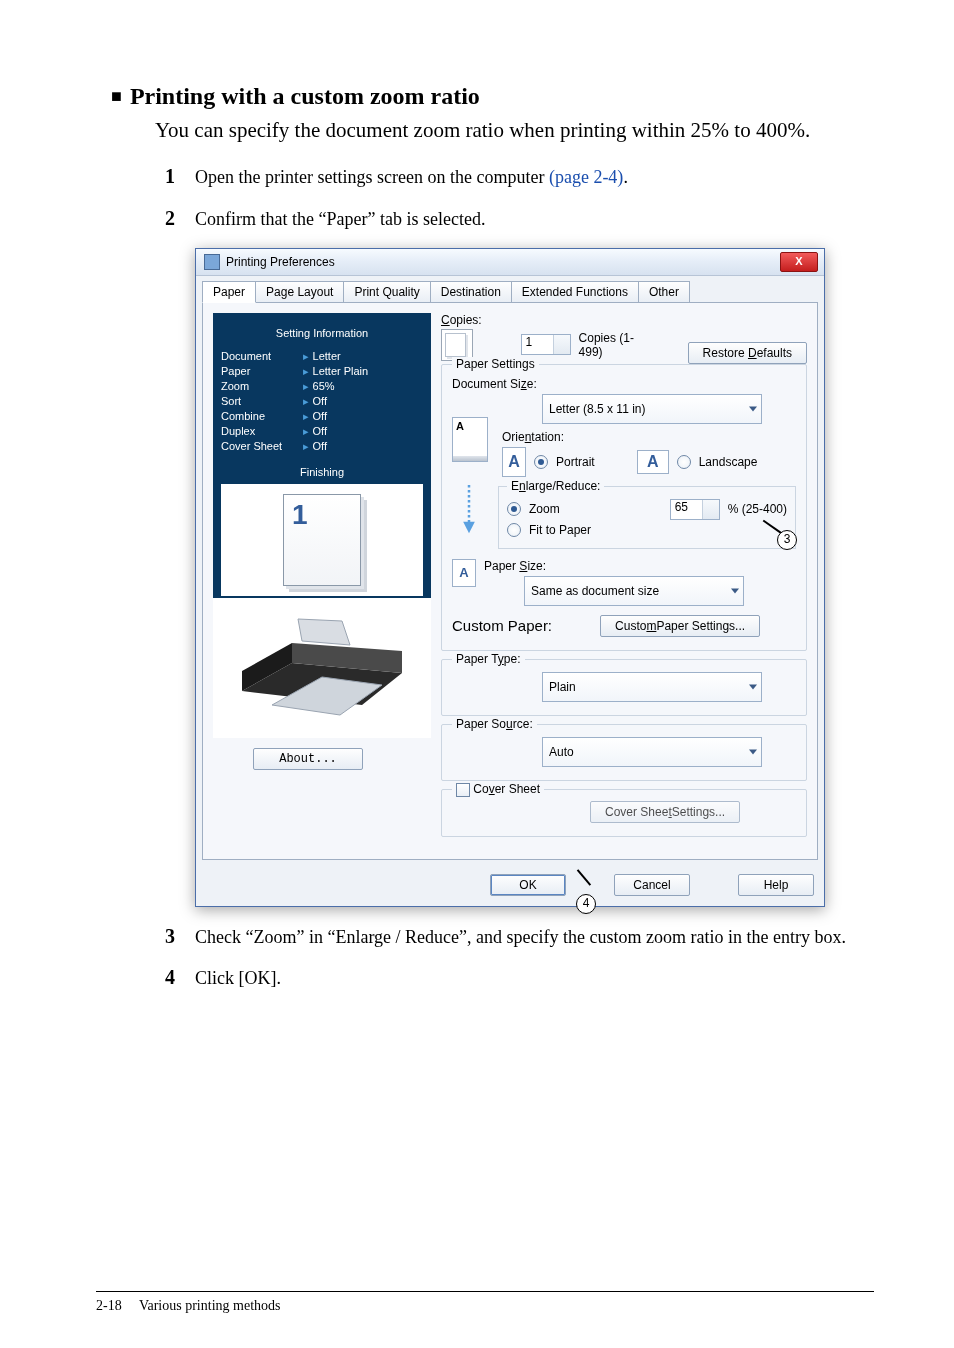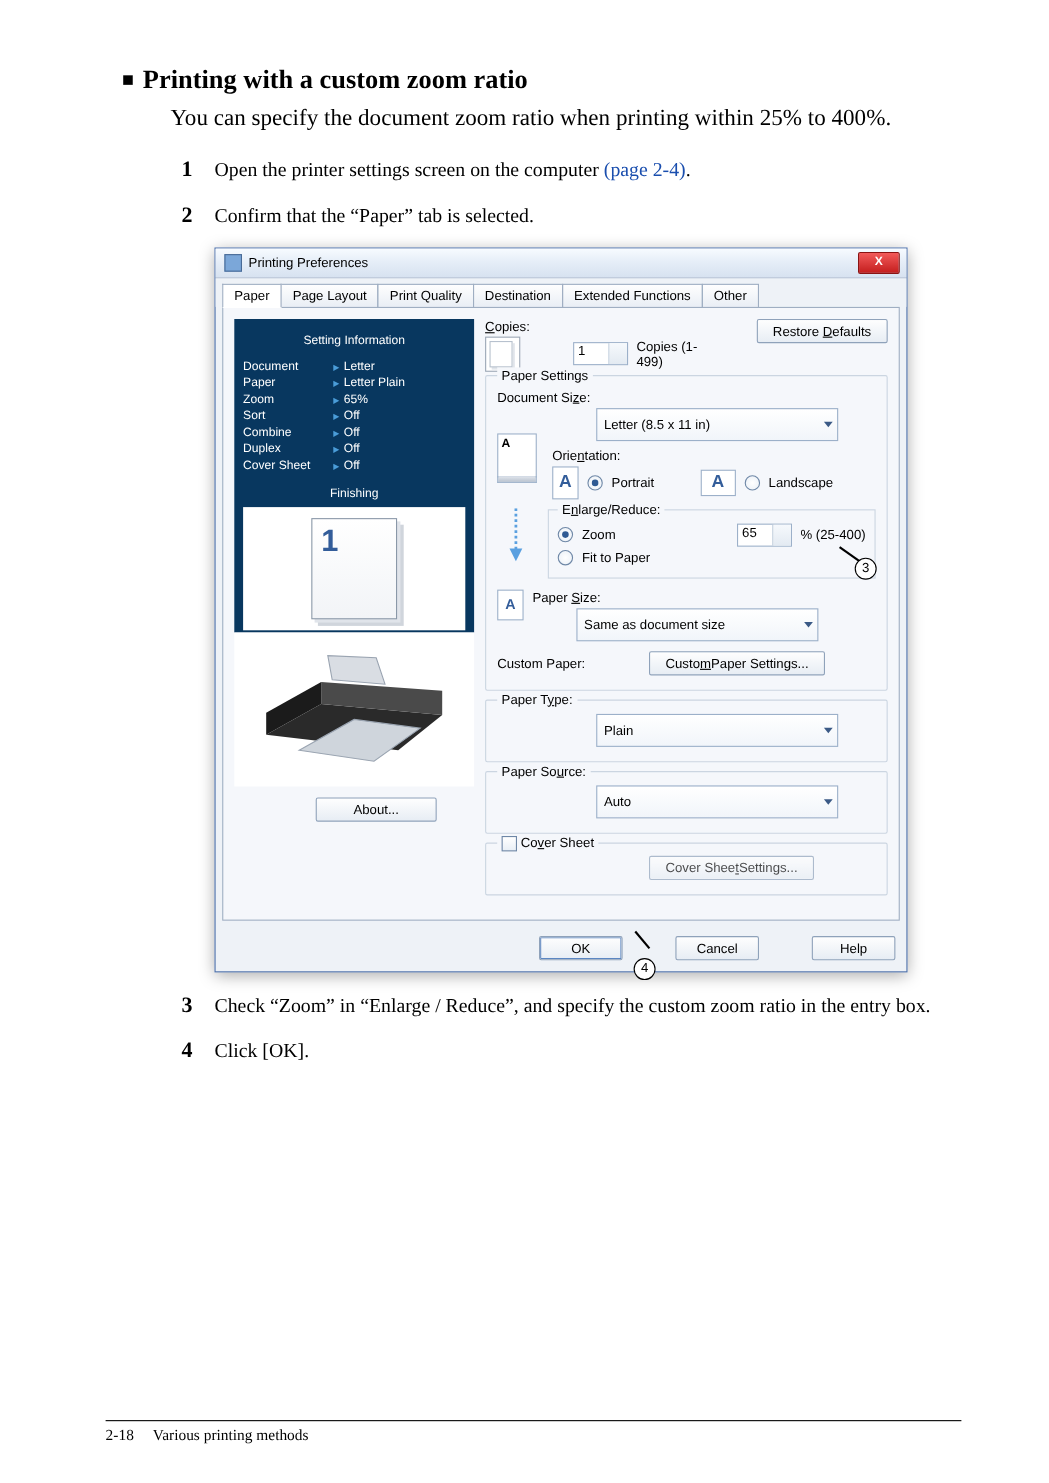"■ Printing with a custom" .page { padding: 60px 80px 30px 135px -> 83px 80px 30px 135px }
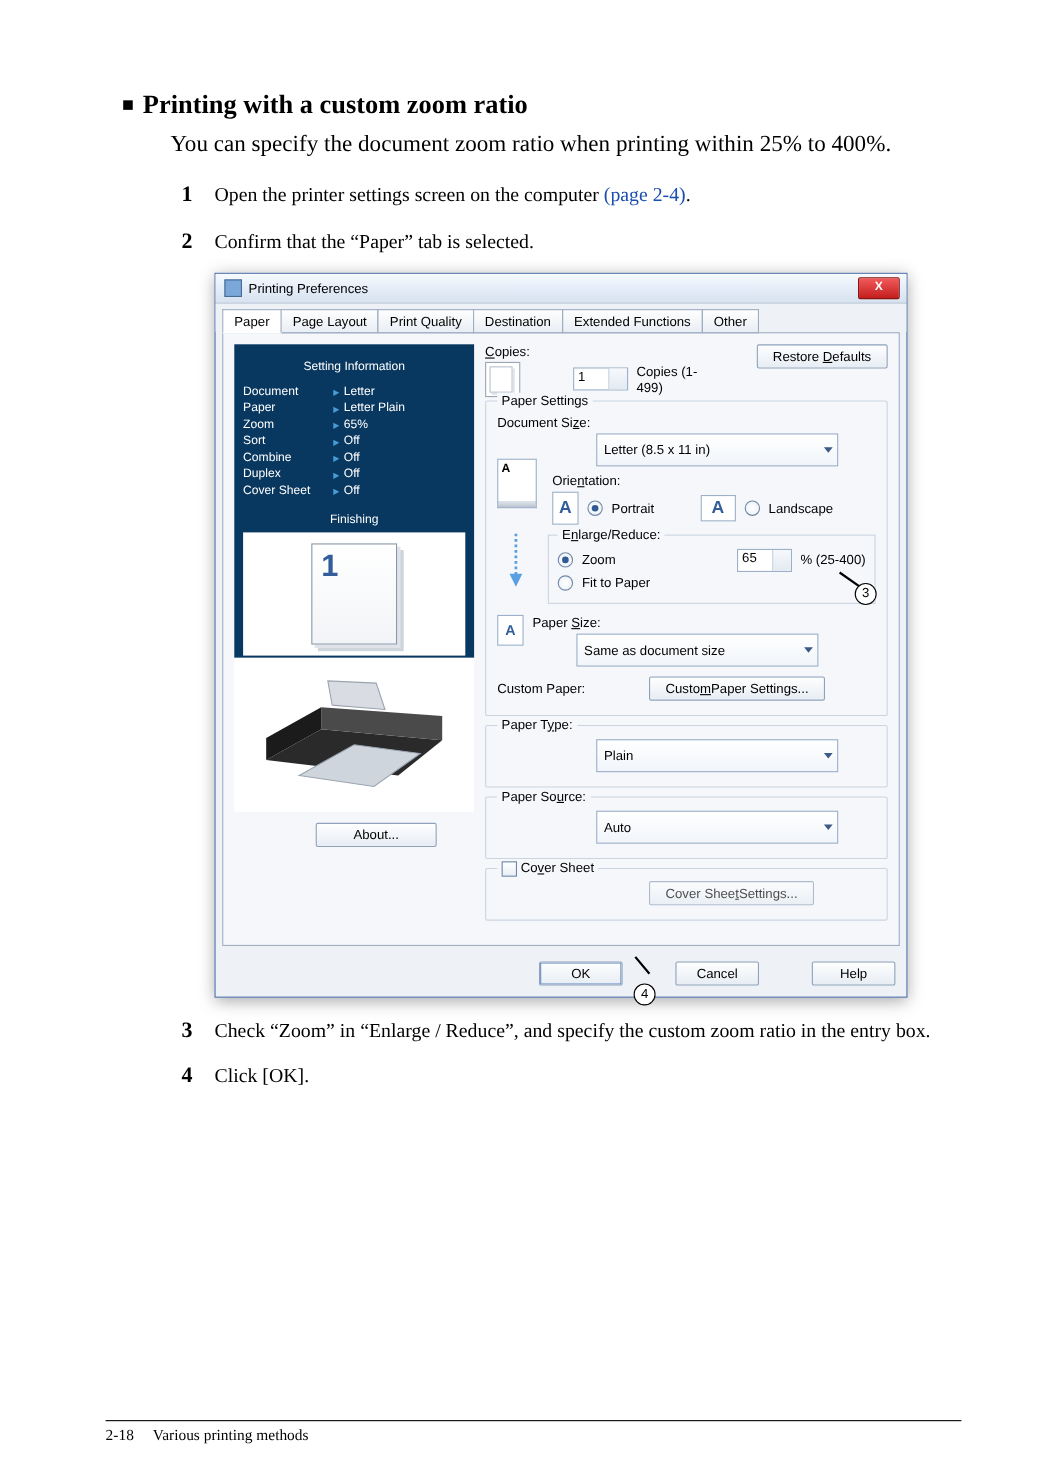"Copies:" div { align-items: flex-start -> flex-end }
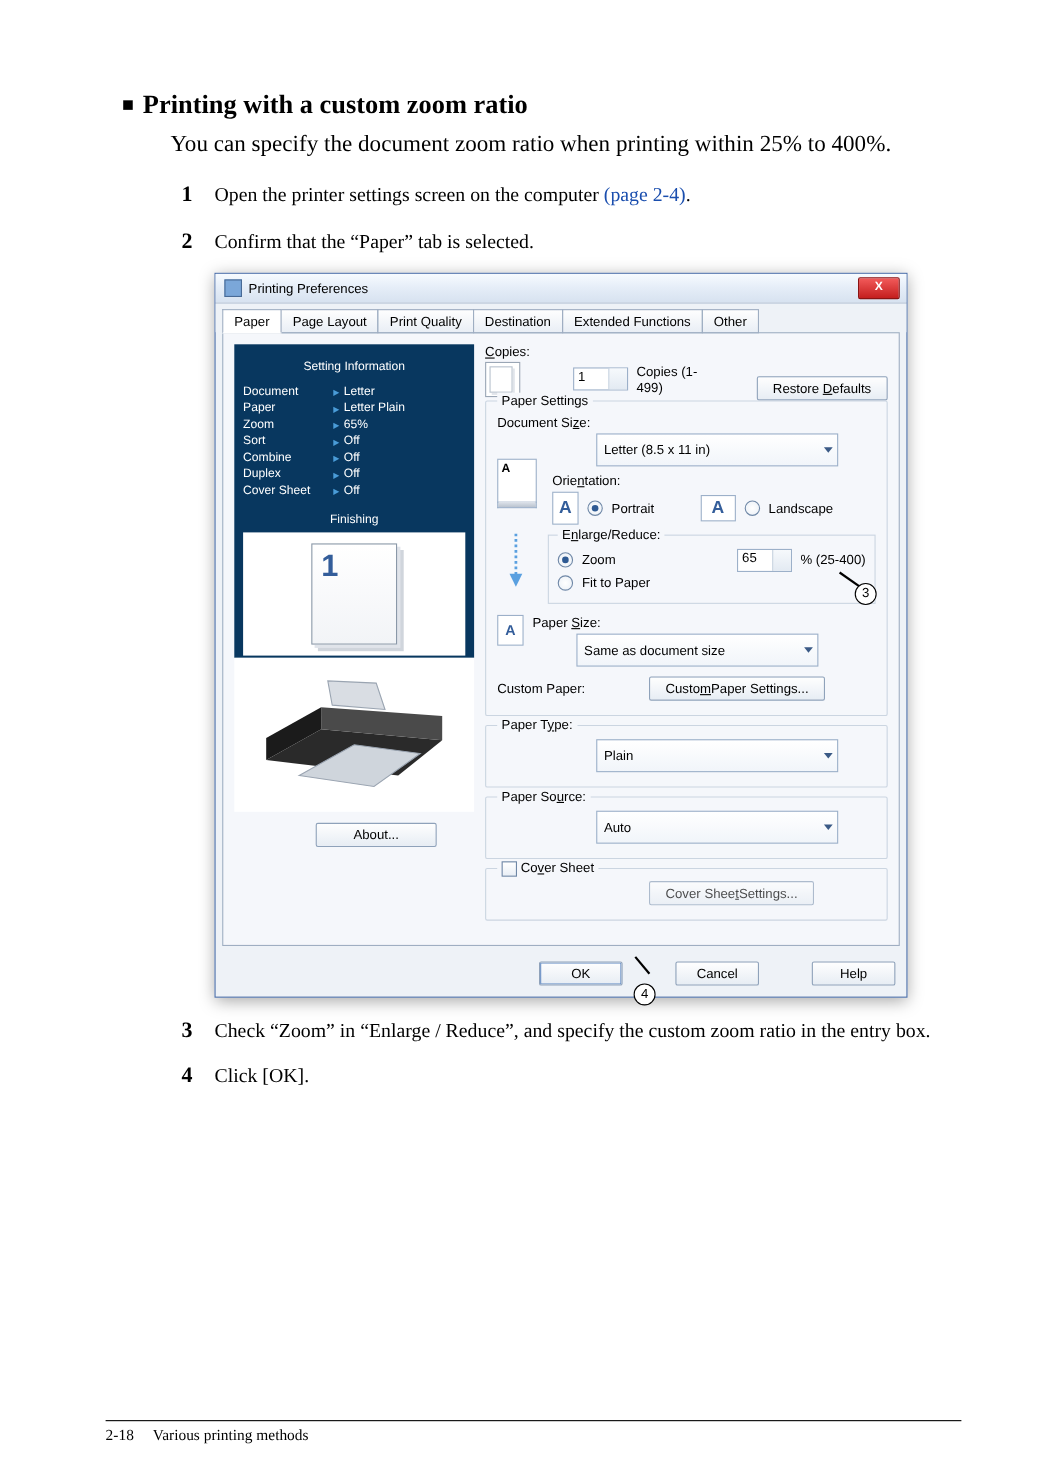"Custom Paper:" .lbl { font-size: 12px -> 15px }
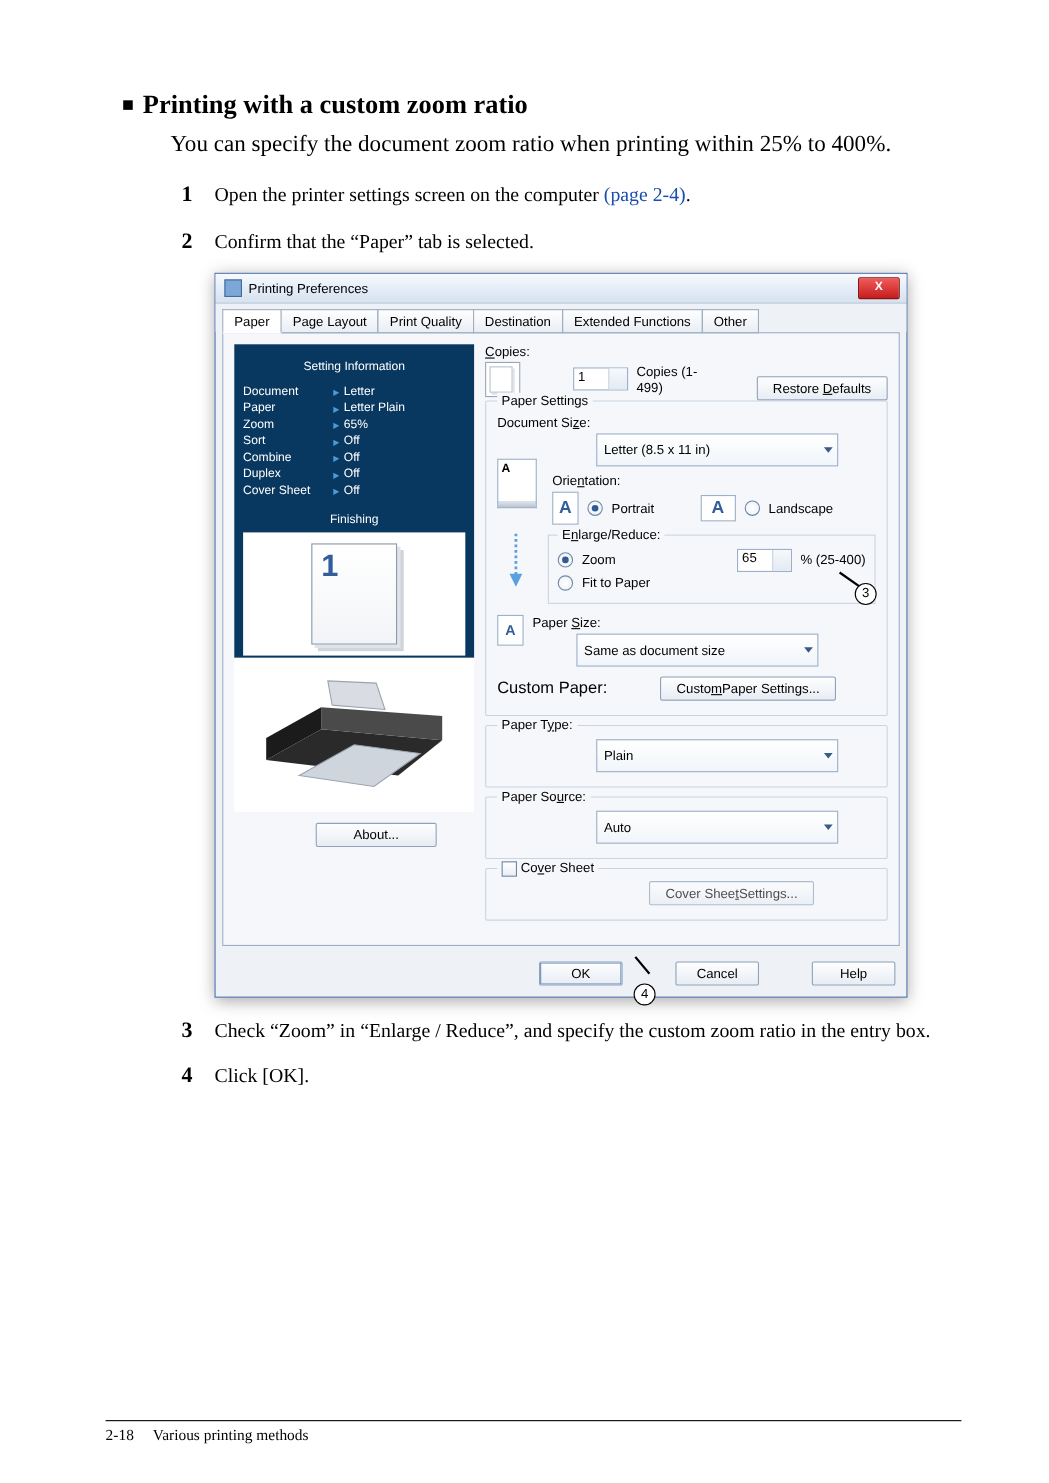"About..." .about-row { font-family: none -> Liberation Mono, monospace; text-align: center -> left }
